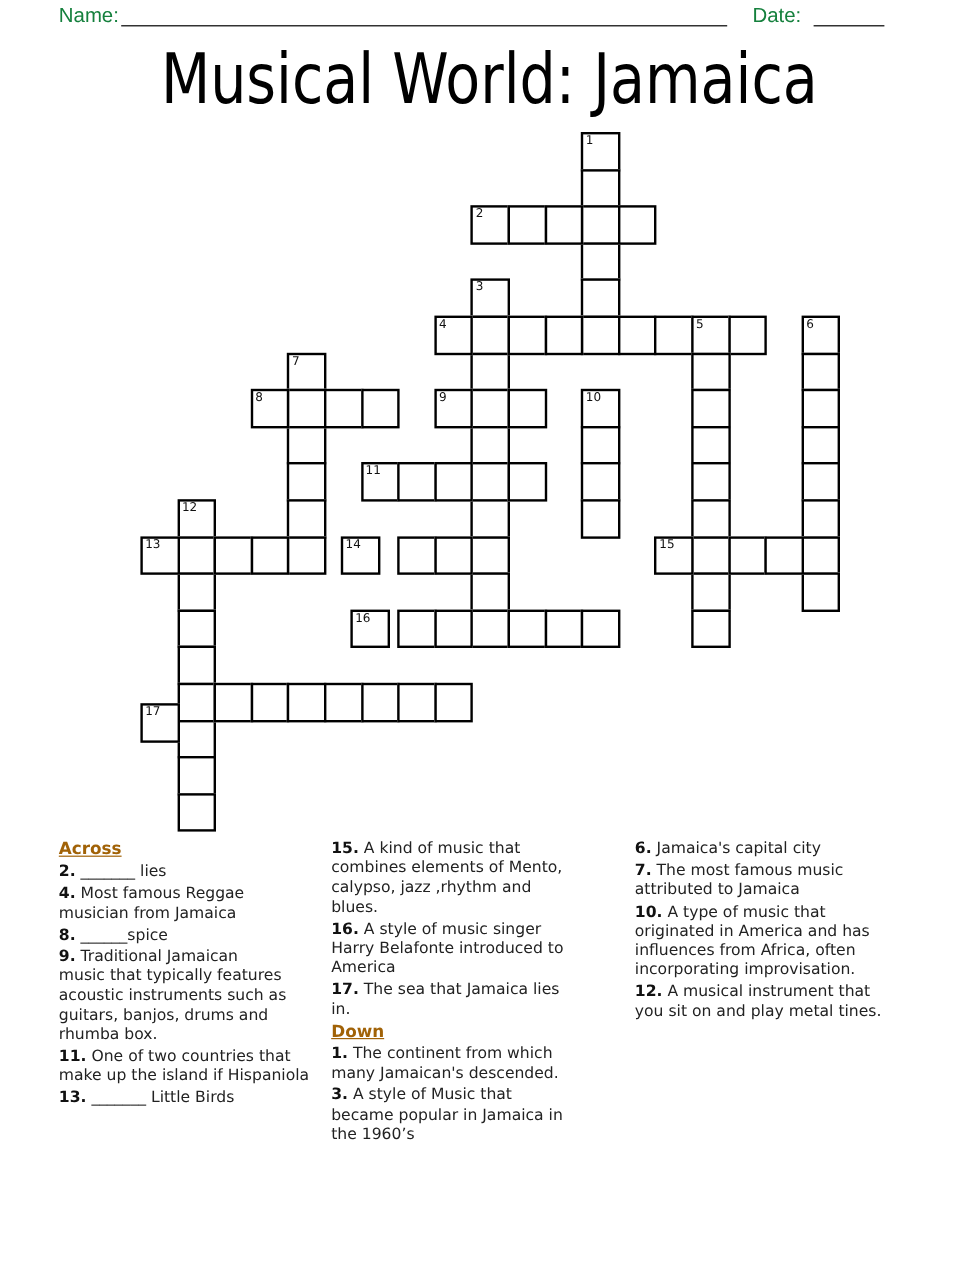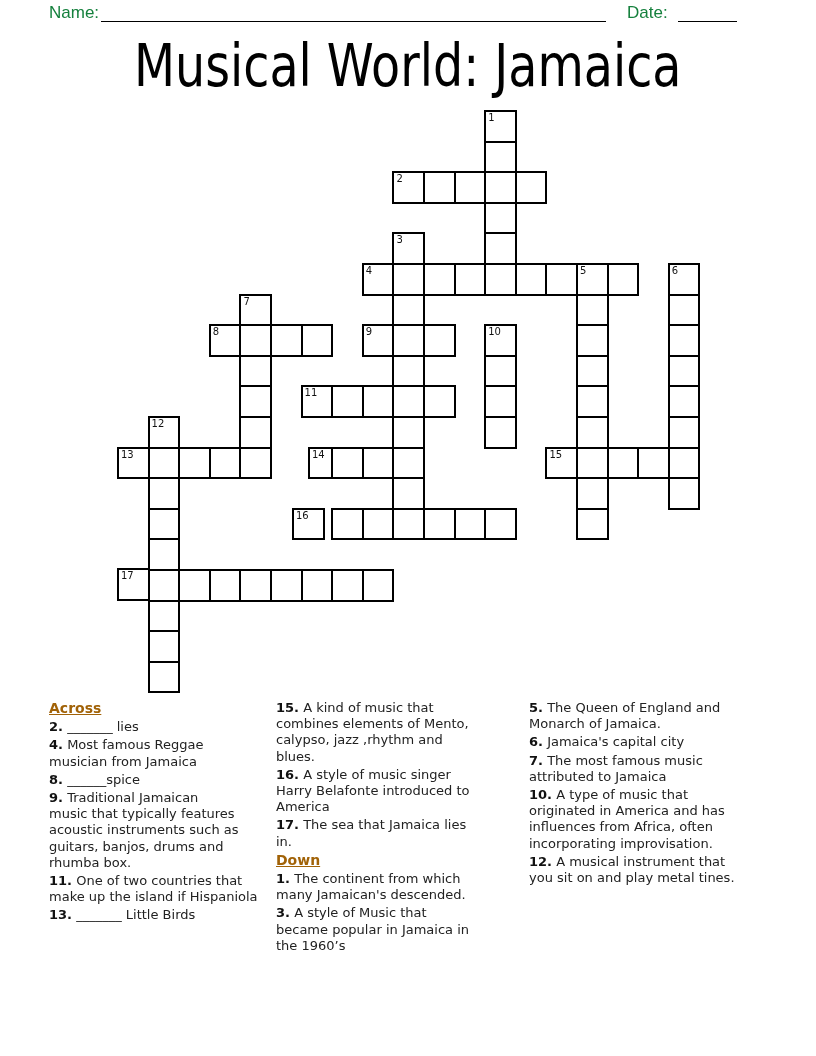"14" div.cell { left: 191px -> 167px }
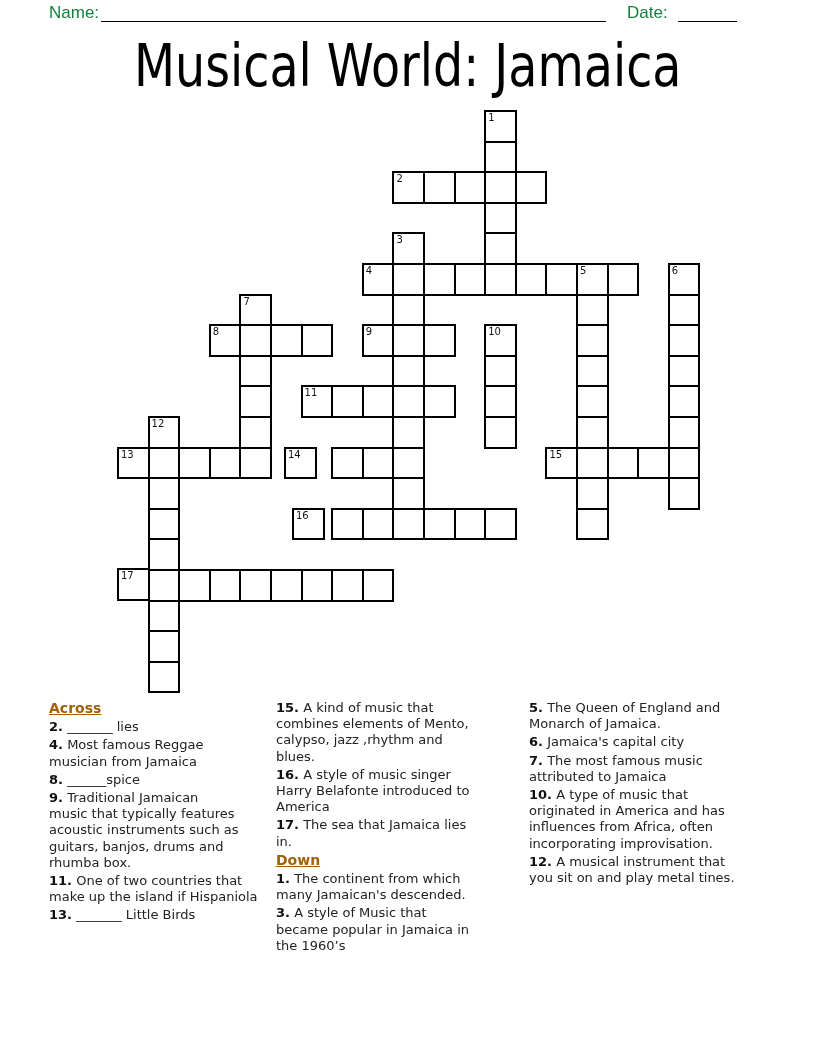"17" div.cell { top: 458px -> 476px }
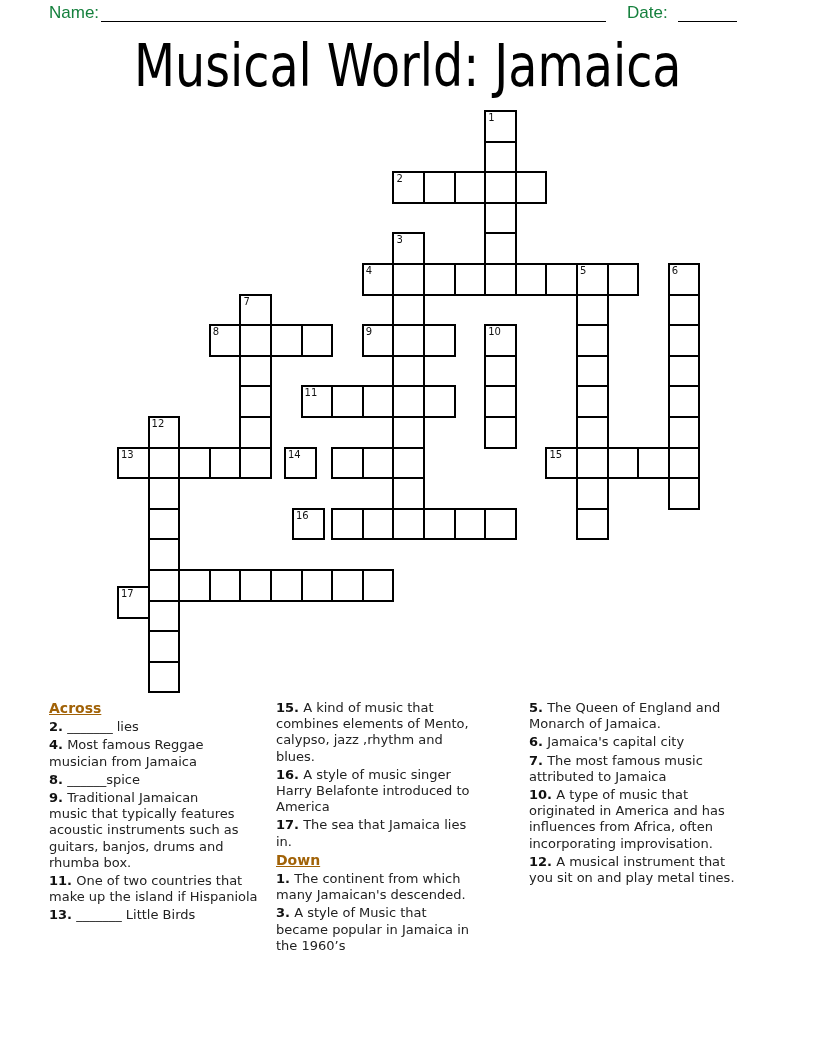"5. The Queen of England" div.clue { html: <div><b>5.</b> <span>The Queen of England and Monarch of Jamaica.</span></div> -> none }
